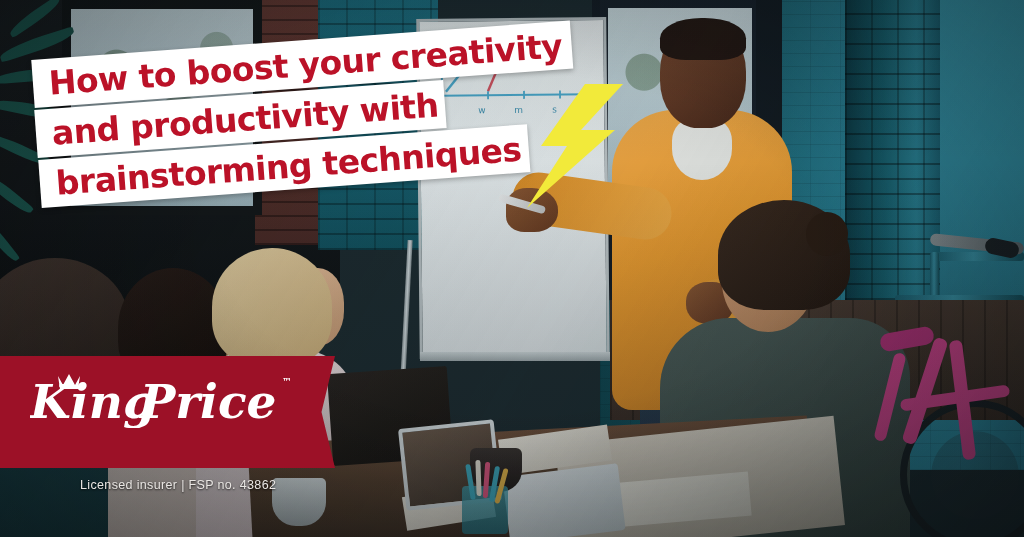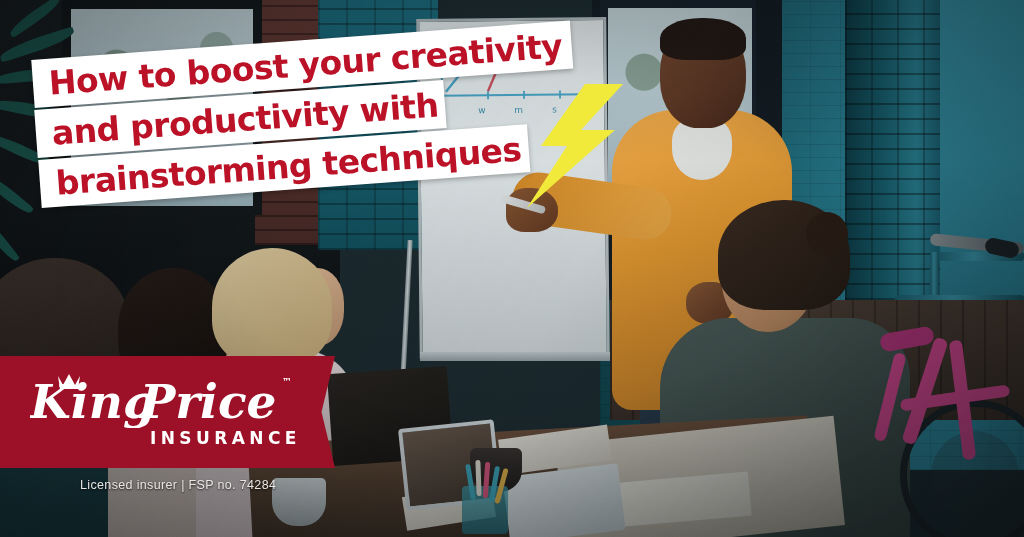"INSURANCE" div.logo-sub { html: <div>INSURANCE</div> -> none }
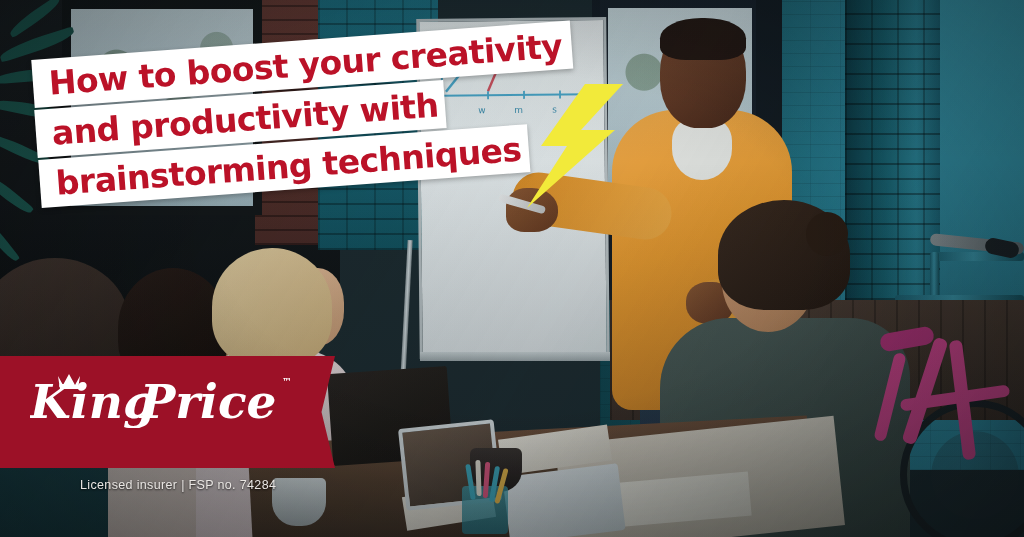"Licensed insurer | FSP no." div.licence { text: 74284 -> 43862 }
